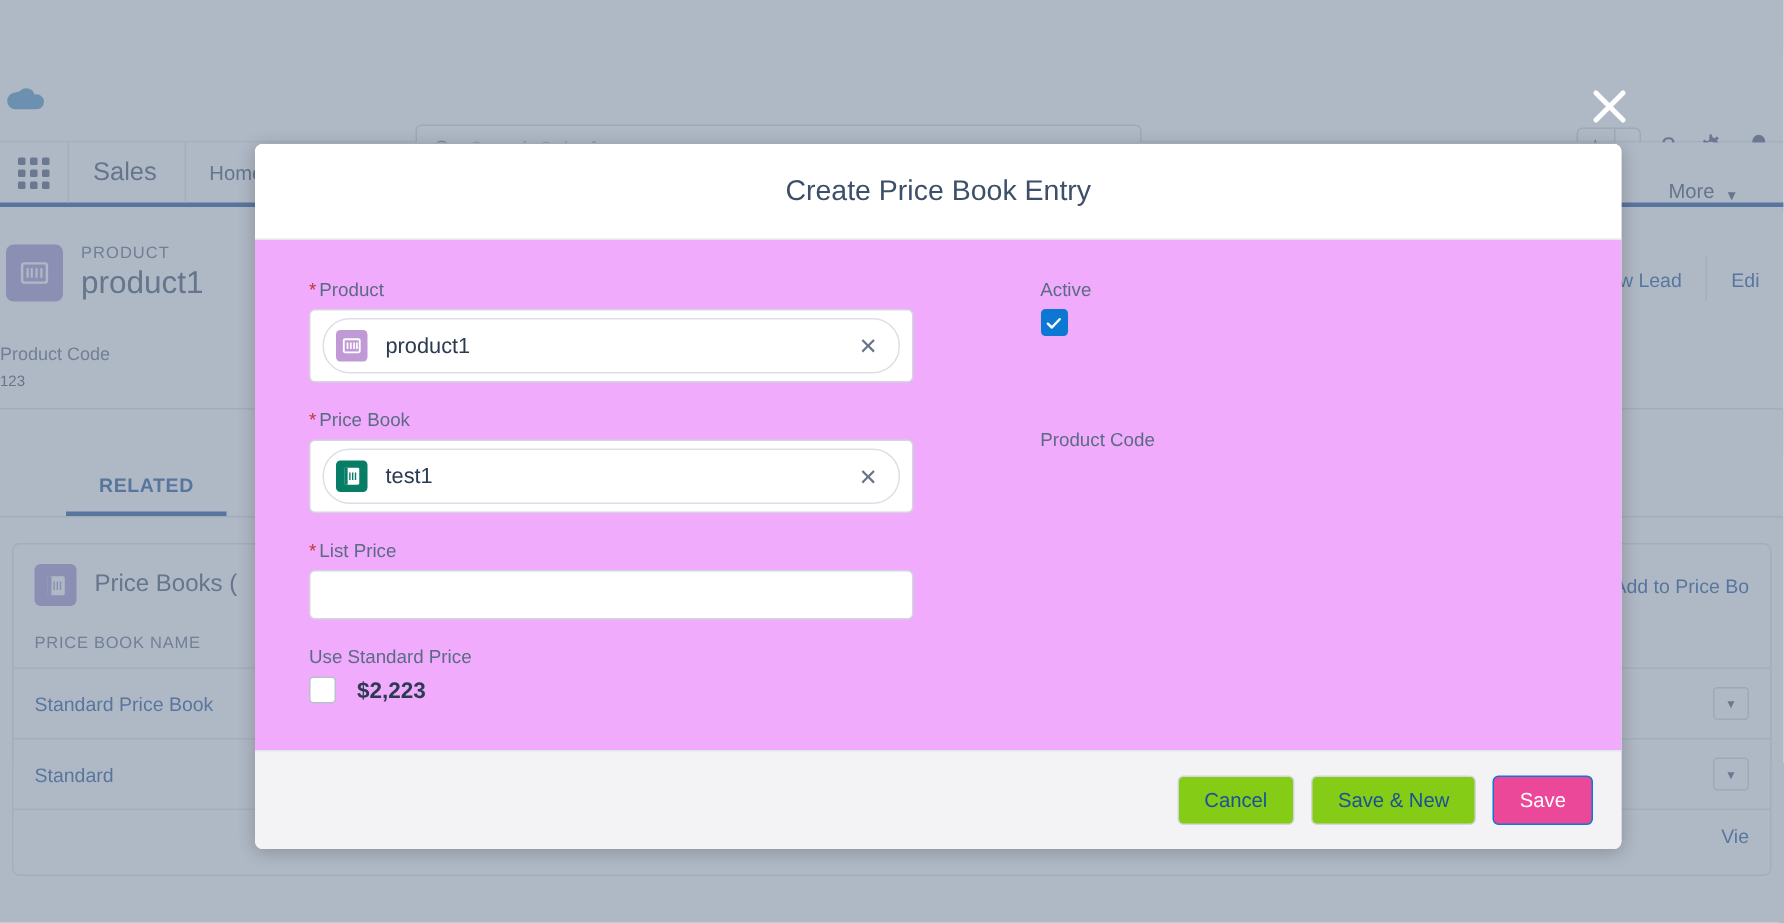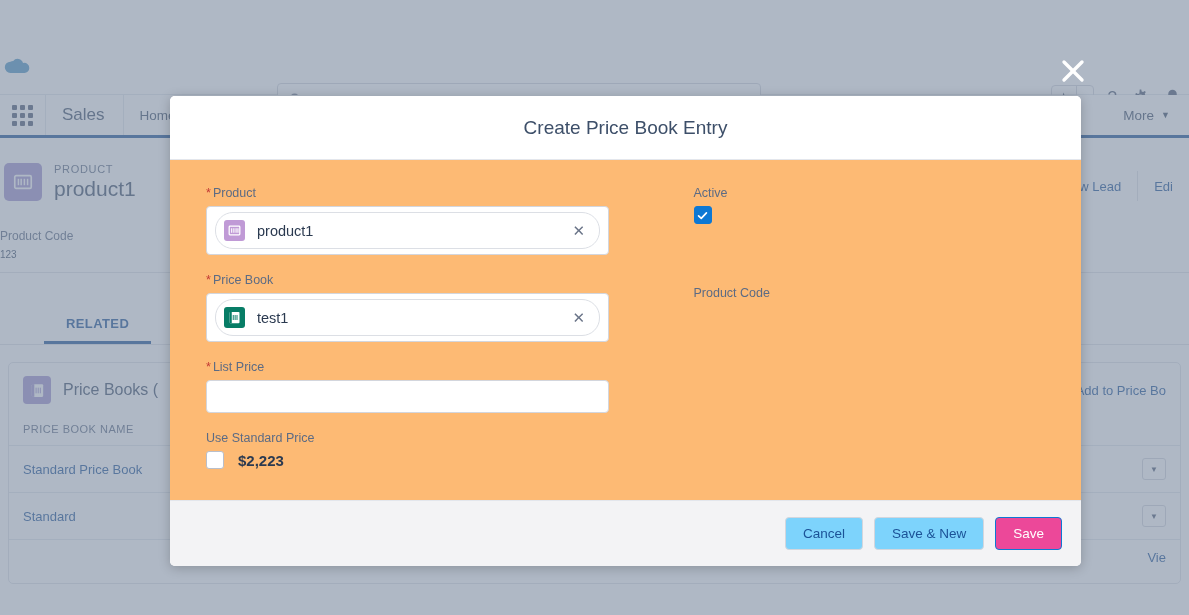"More" .navtab.more { align-items: none -> flex-end; padding-right: 19px -> 30px }
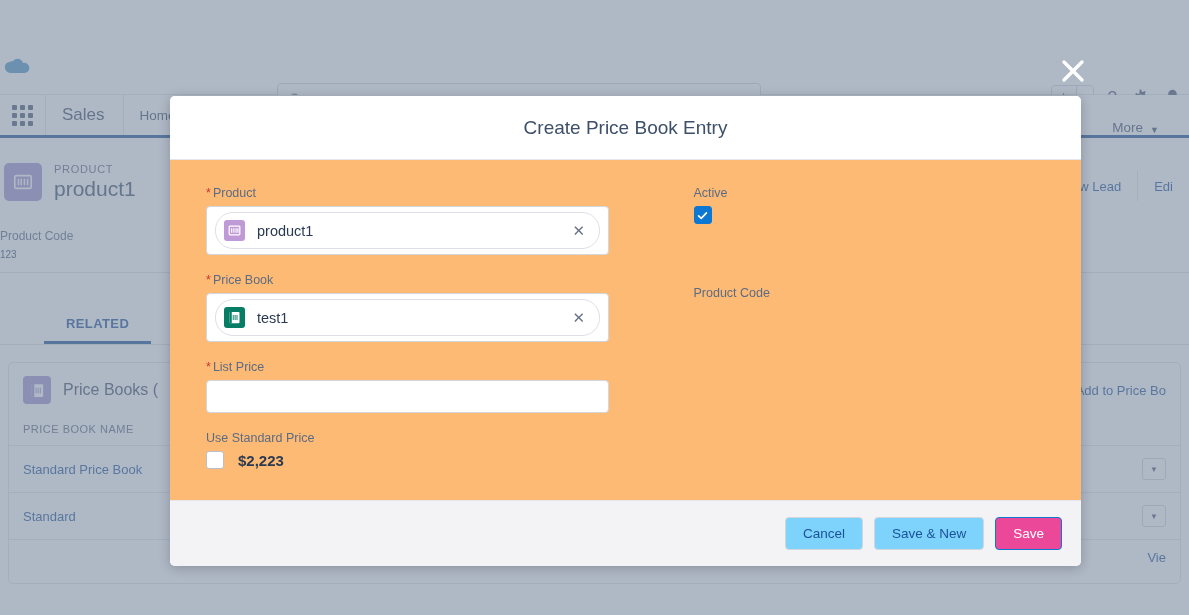"* Product" .modal-body { background: #fdba74 -> #f0abfc }
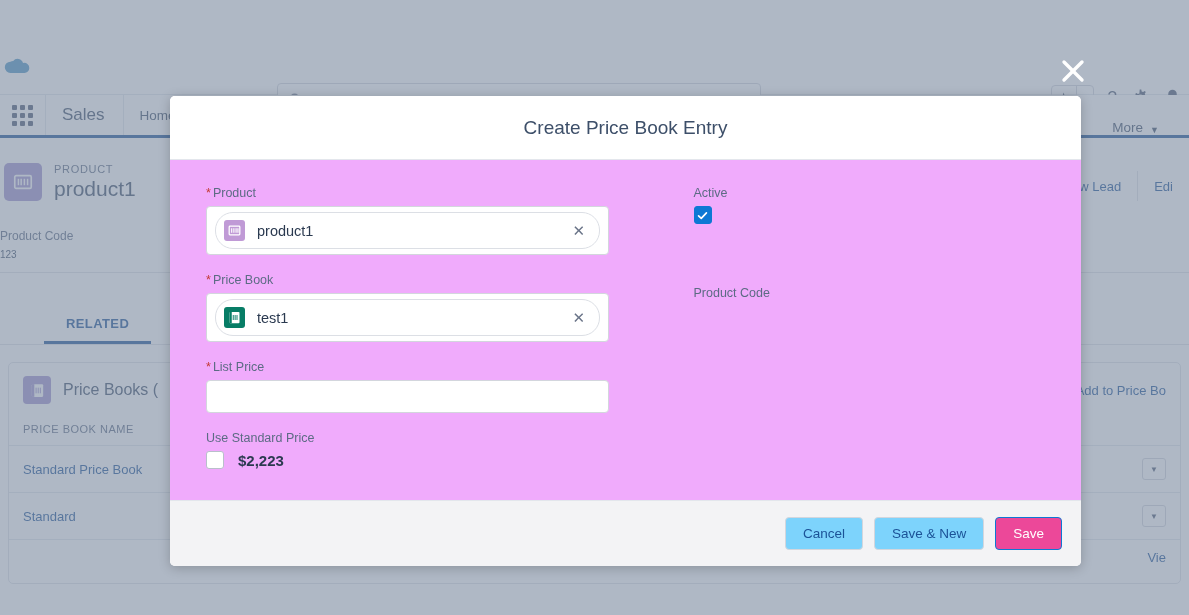"Cancel" .btn.neutral { background: #7dd3fc -> #84cc16 }
